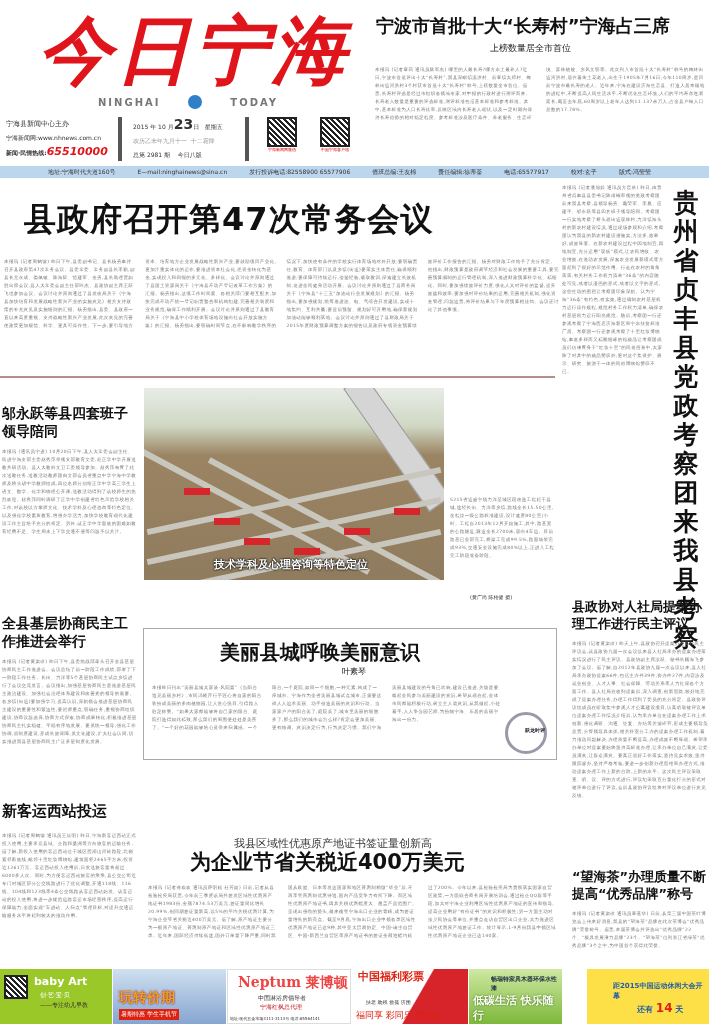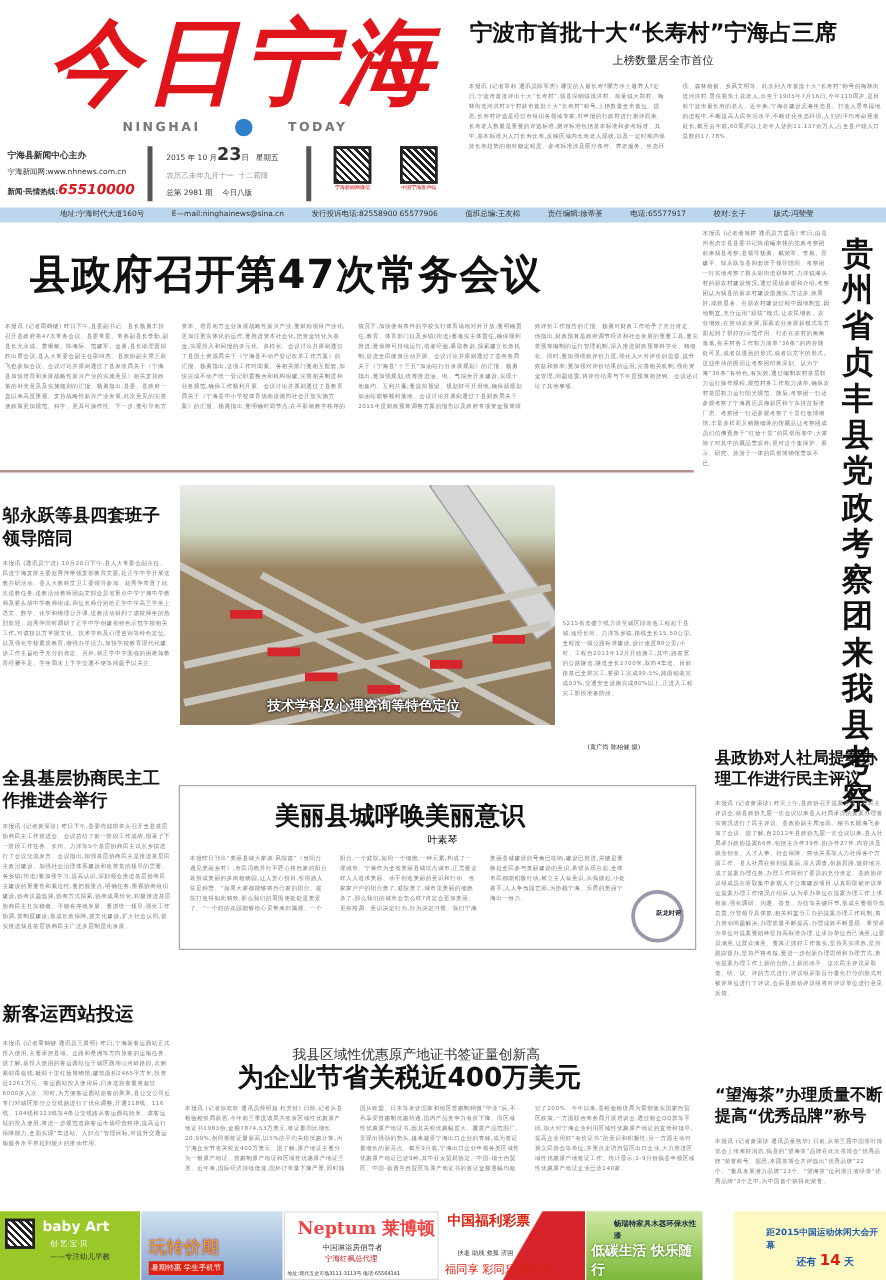"宁海县新闻中心主办" div { font-weight: bold -> normal }
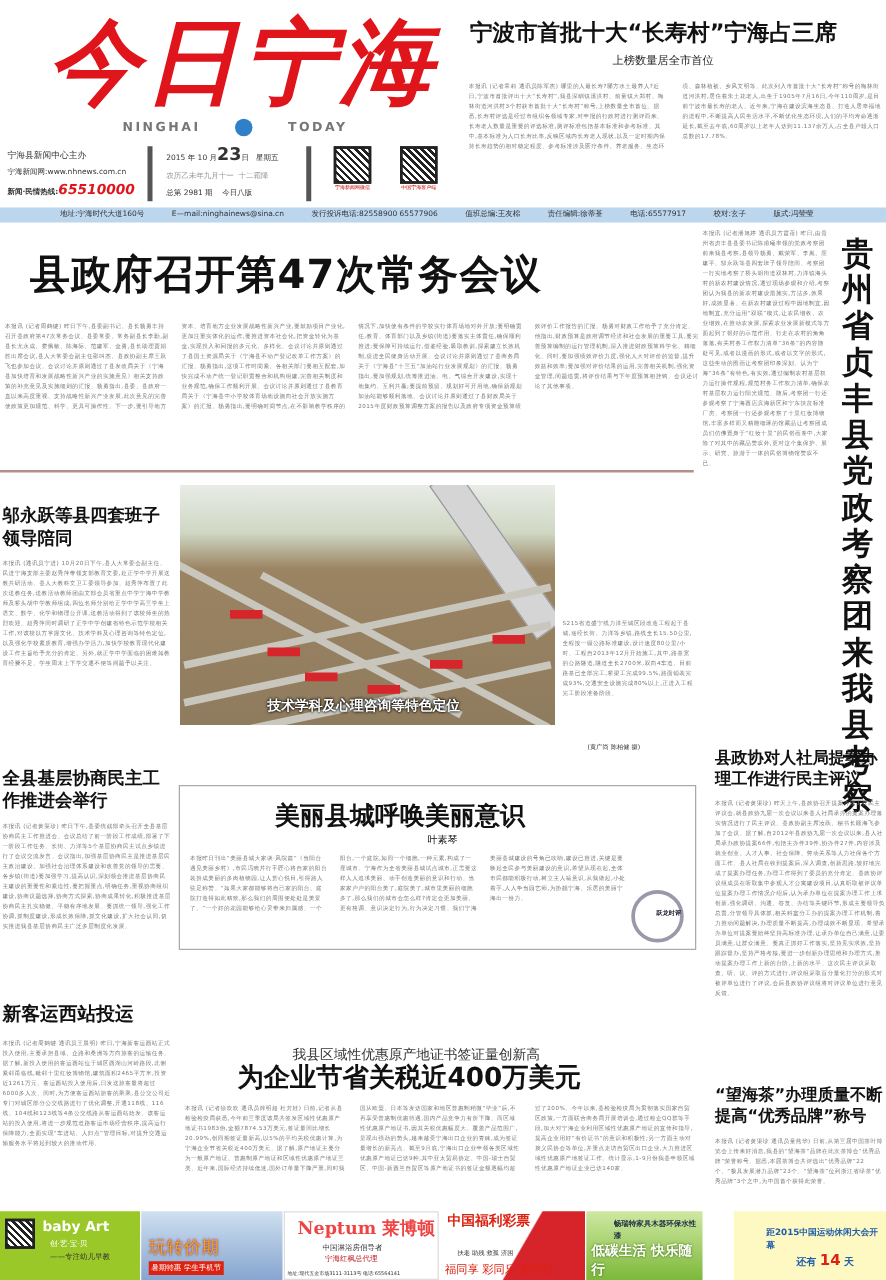"距2015中国运动休闲大会开幕" .ad-sport { background: #fef9c3 -> #fde047 }
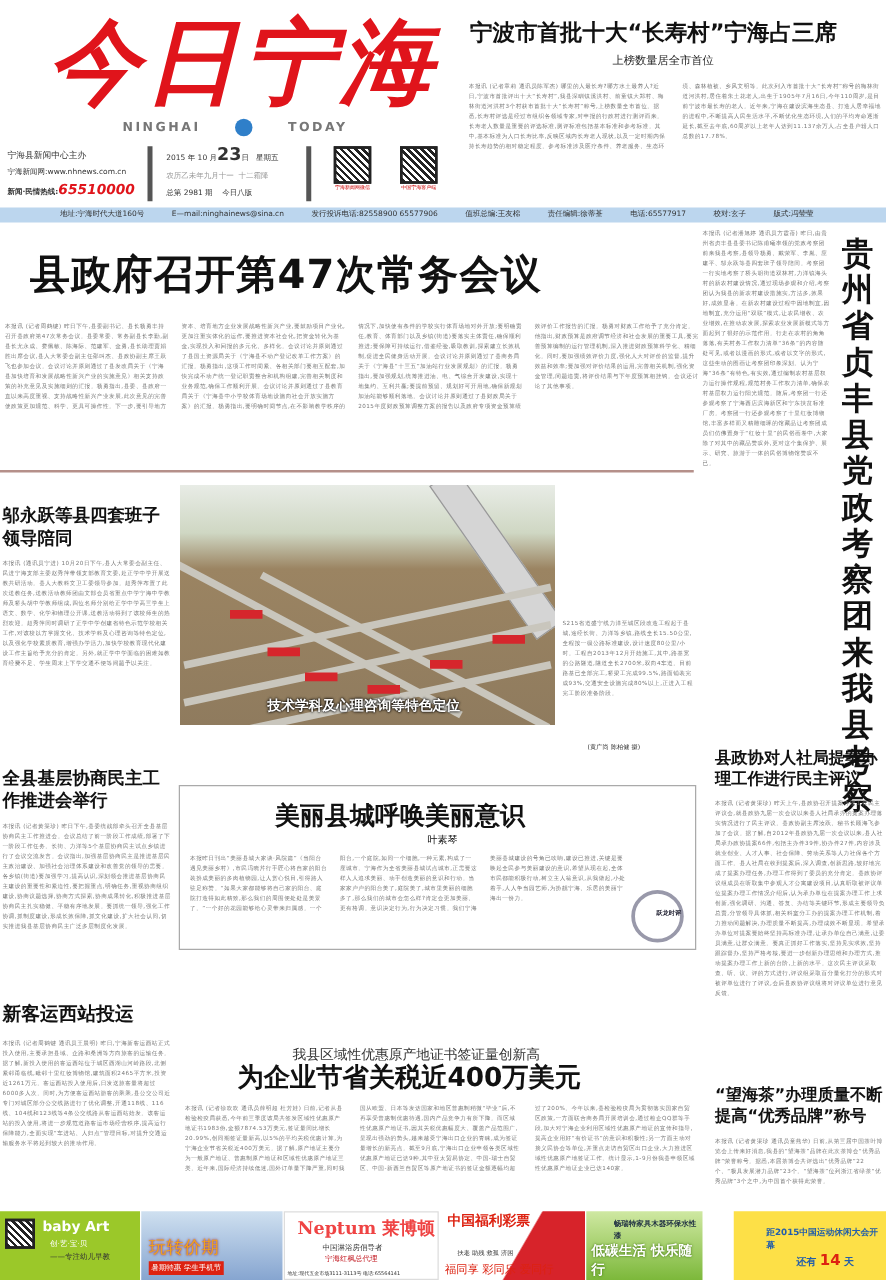"玩转价期" div { font-weight: normal -> bold }
